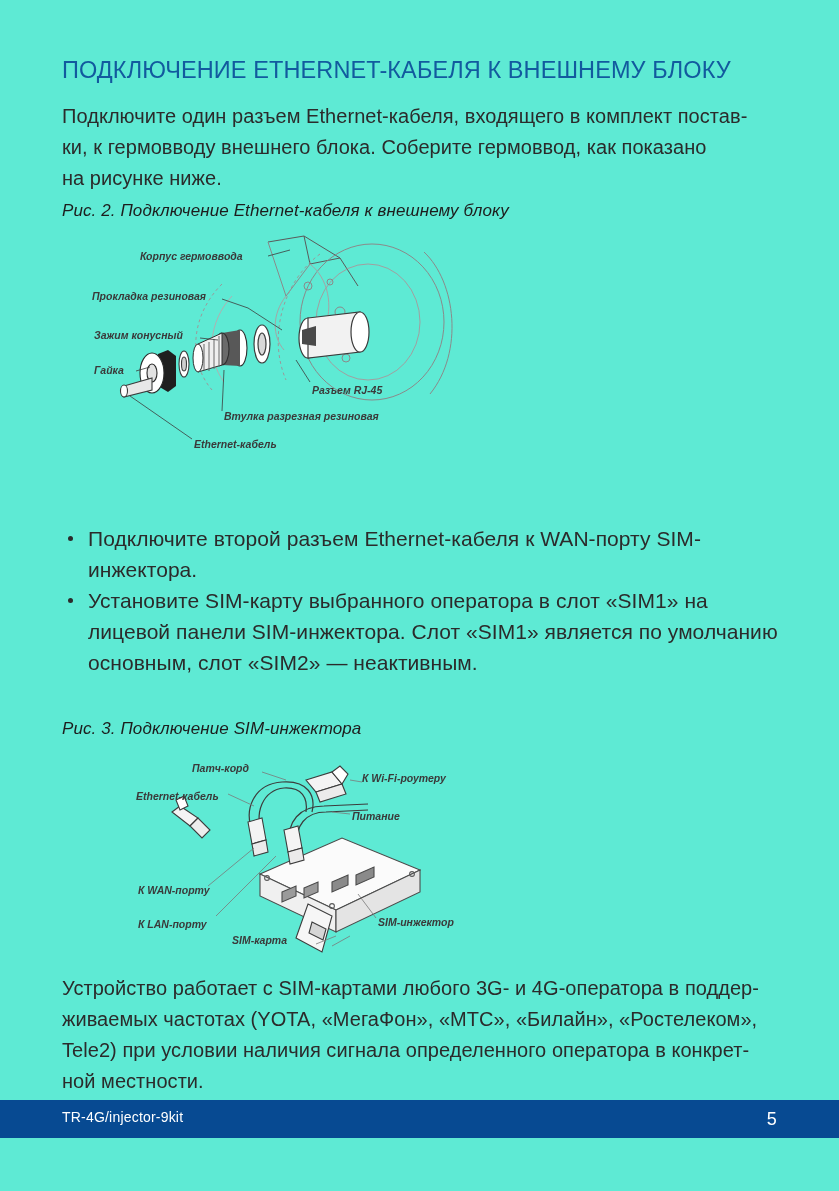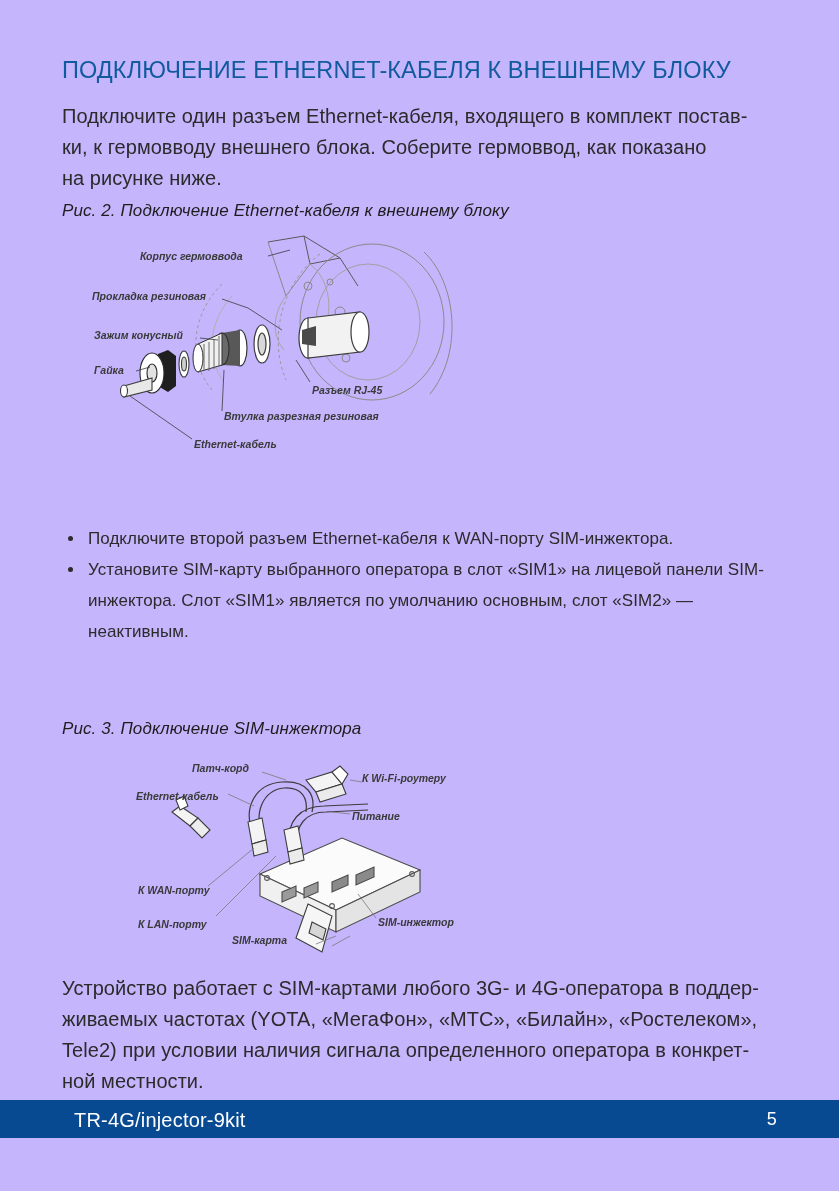"ПОДКЛЮЧЕНИЕ ETHERNET-КАБЕЛЯ К ВНЕШНЕМУ" .page { background: #c4b5fd -> #5eead4 }
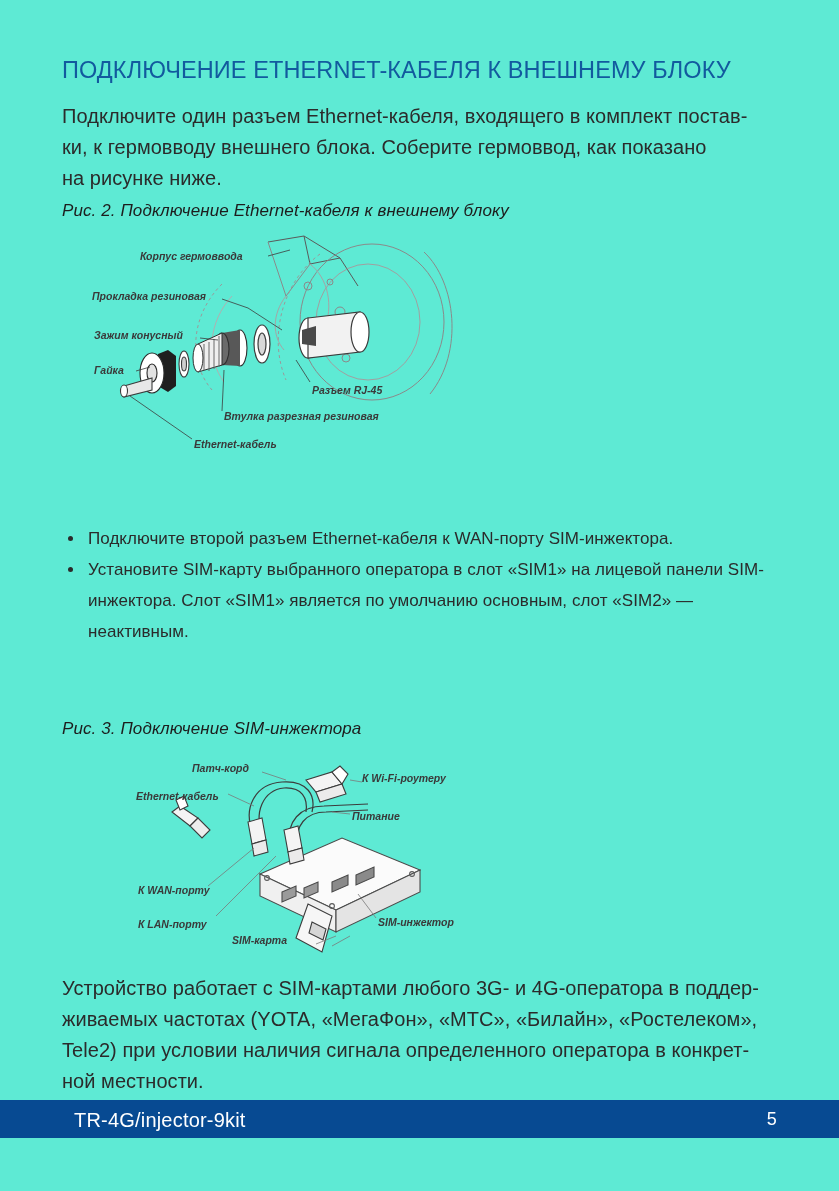"Подключите второй разъем Ethernet-кабеля" ul.bullets > li { font-size: 17px -> 21px }
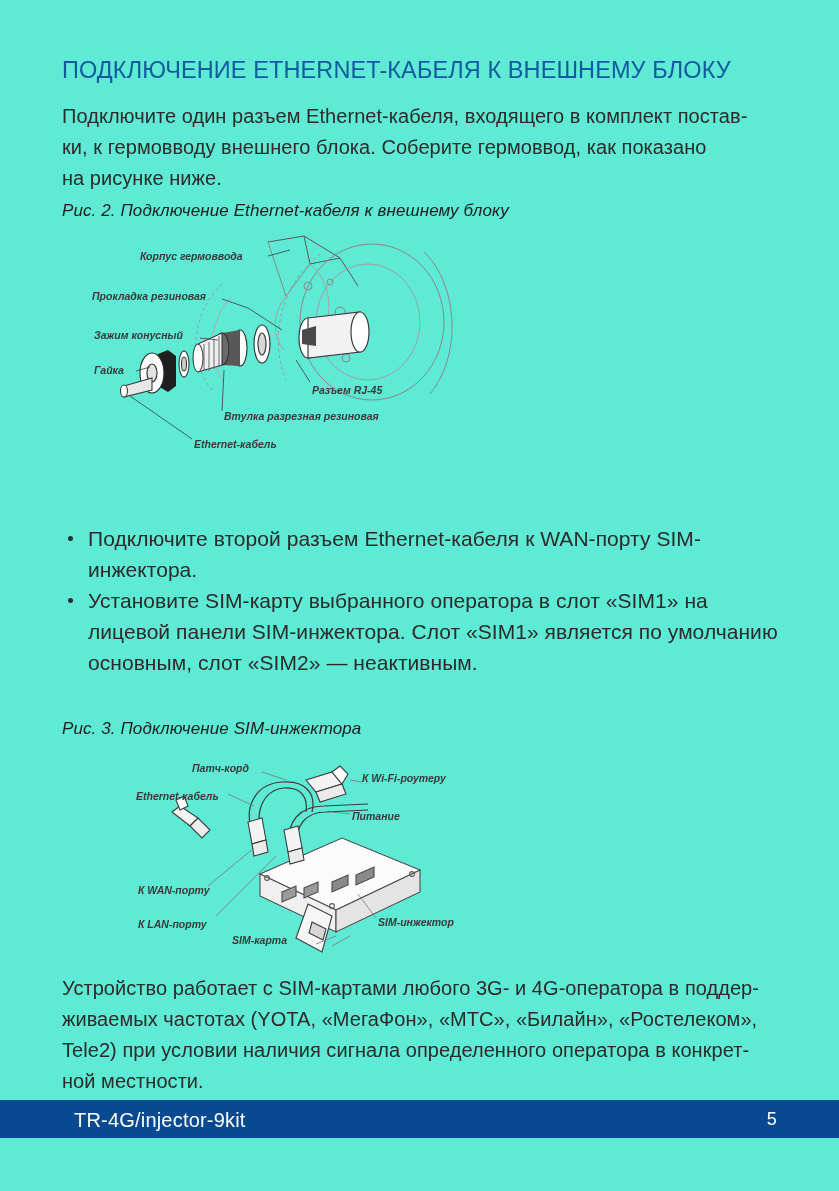"TR-4G/injector-9kit" .footer-model { font-size: 20px -> 14px; left: 74px -> 62px }
